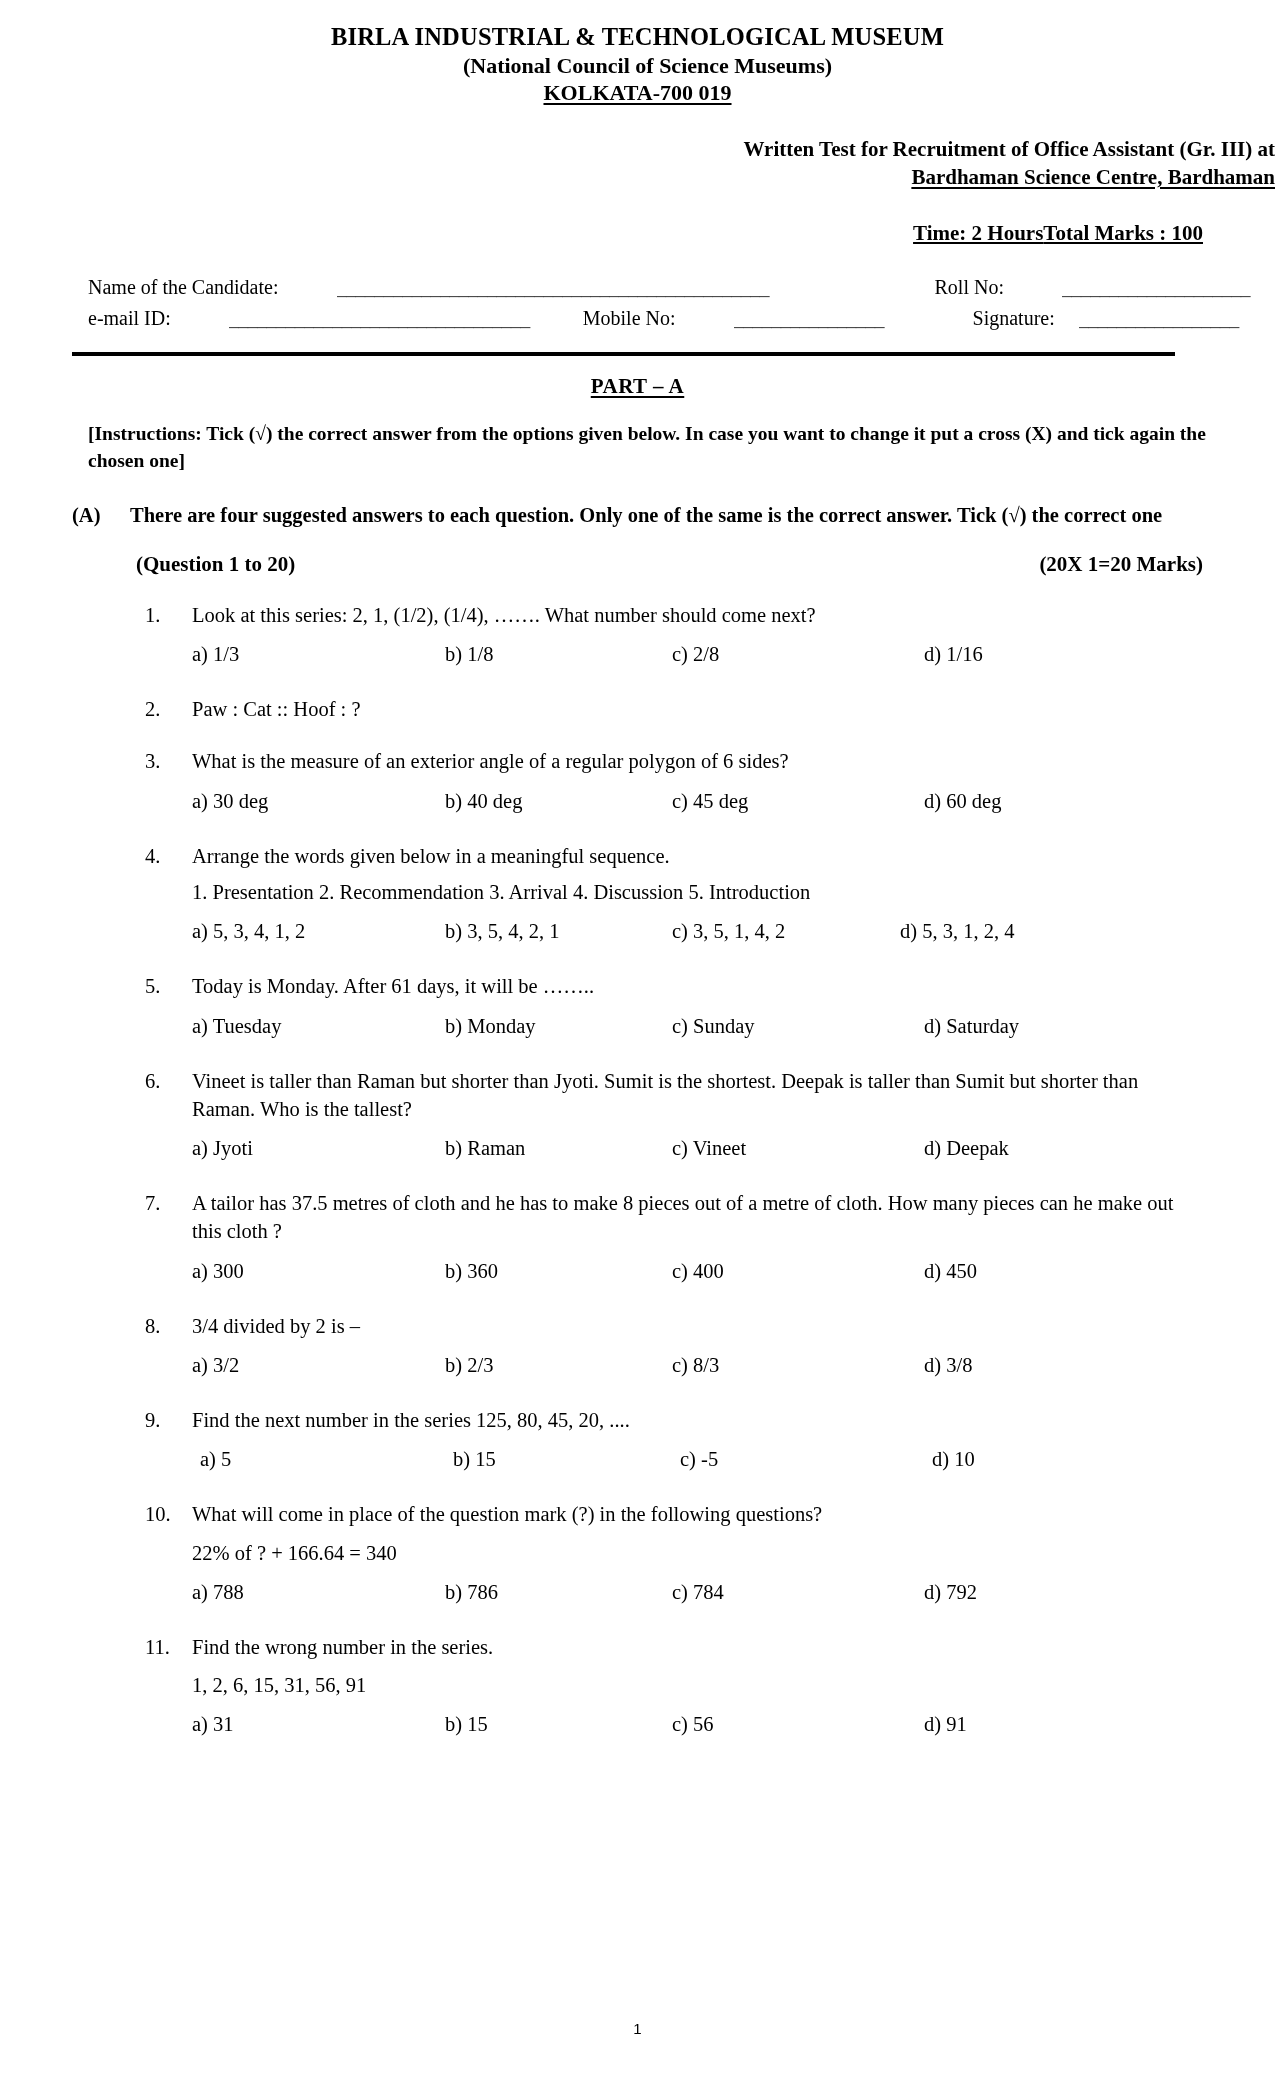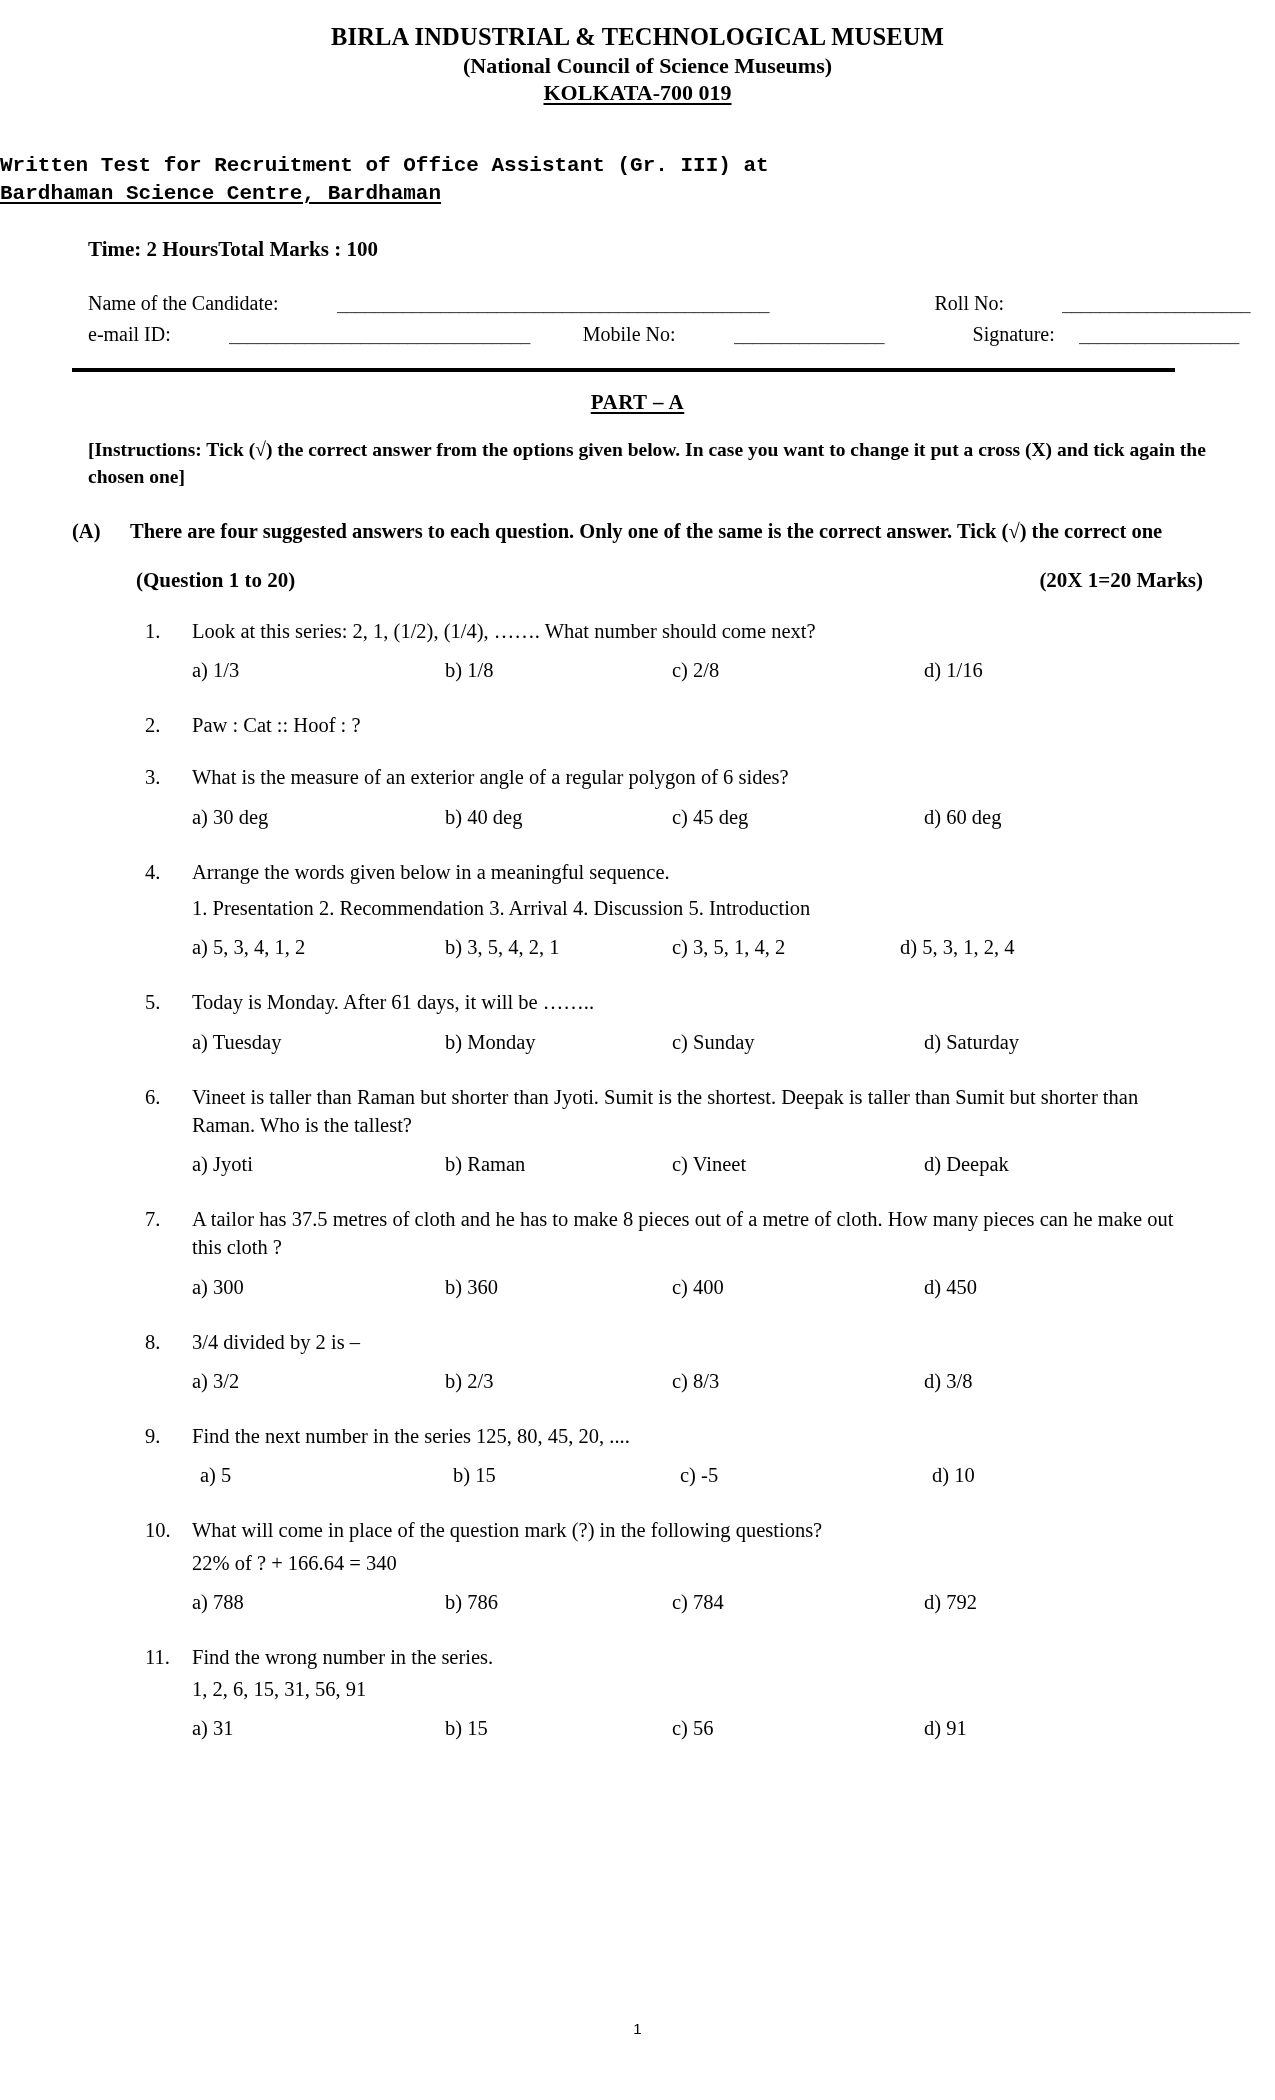"Written Test for Recruitment of" .test-title-wrap { font-family: Liberation Mono, monospace -> none; margin-top: 44px -> 28px; text-align: left -> right }
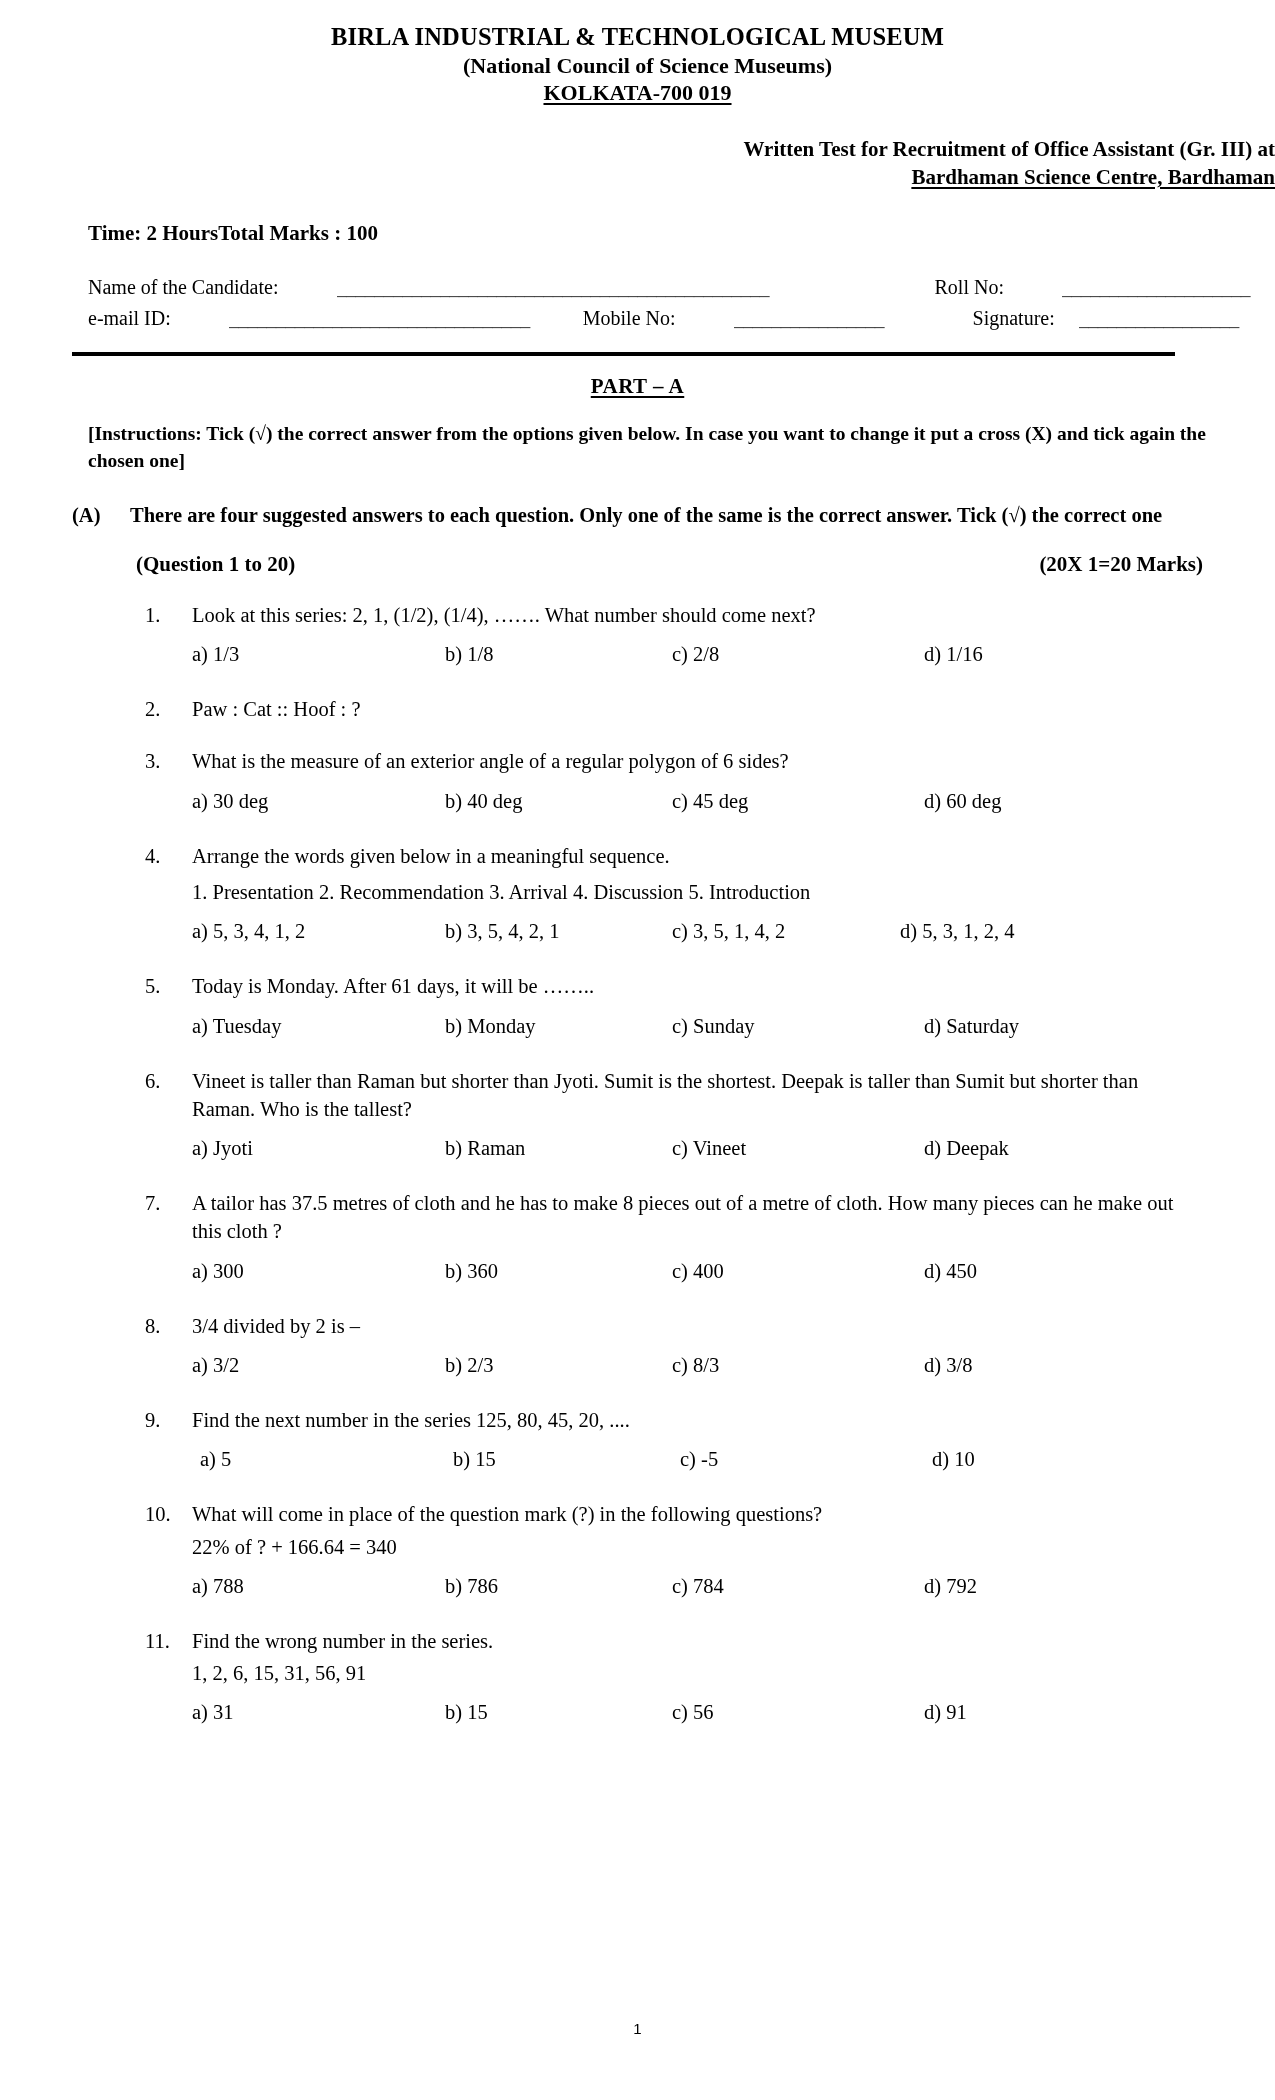"Time: 2 Hours" .meta-row { justify-content: flex-start -> flex-end; text-decoration: none -> underline }
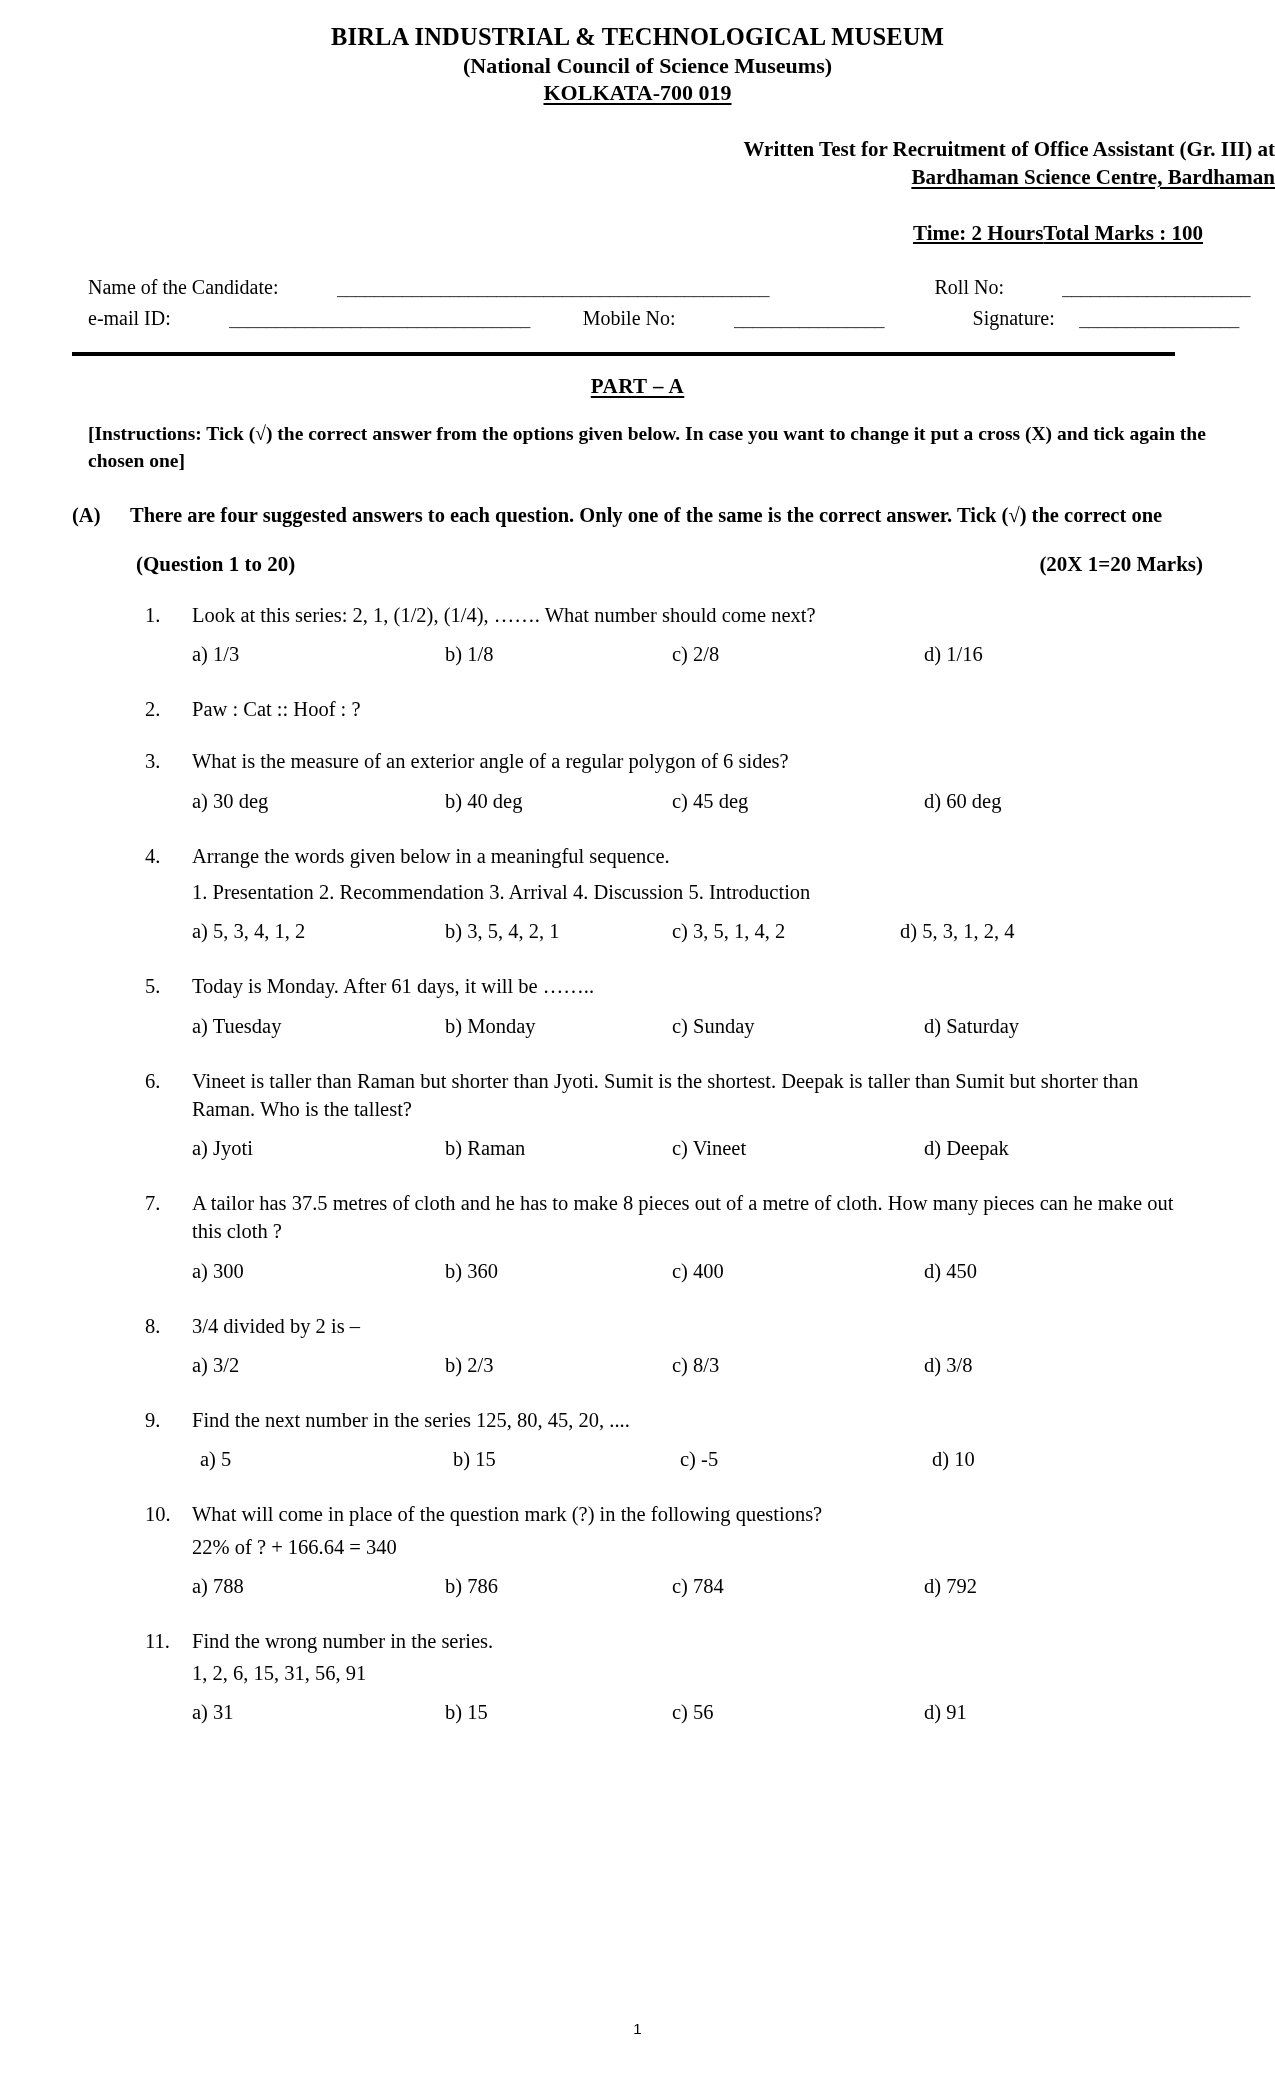"22% of ? + 166.64" .q-extra { margin-top: 4px -> 10px }
